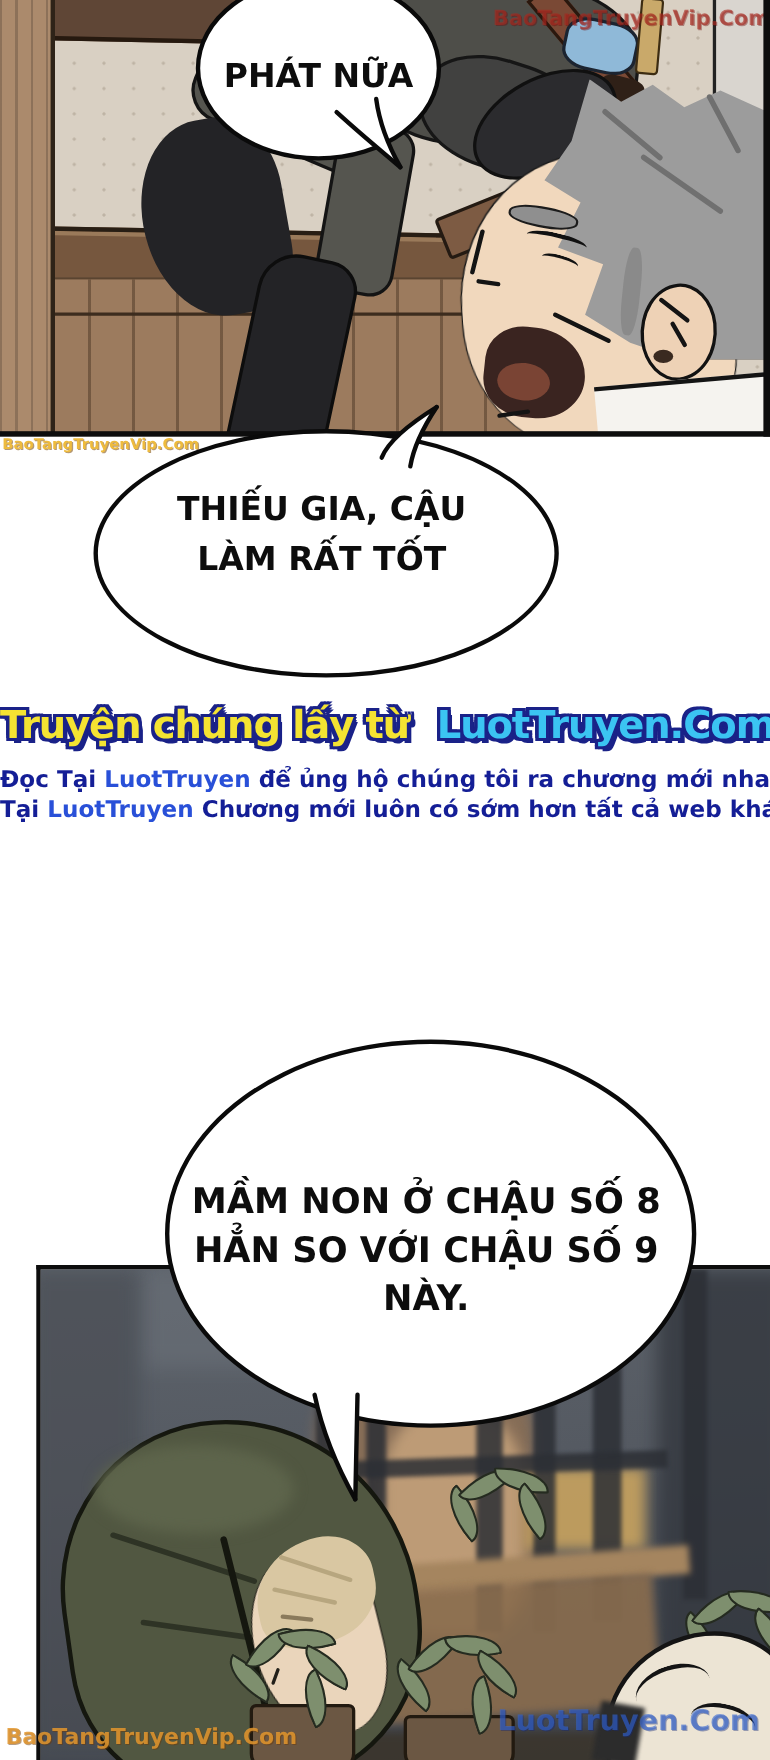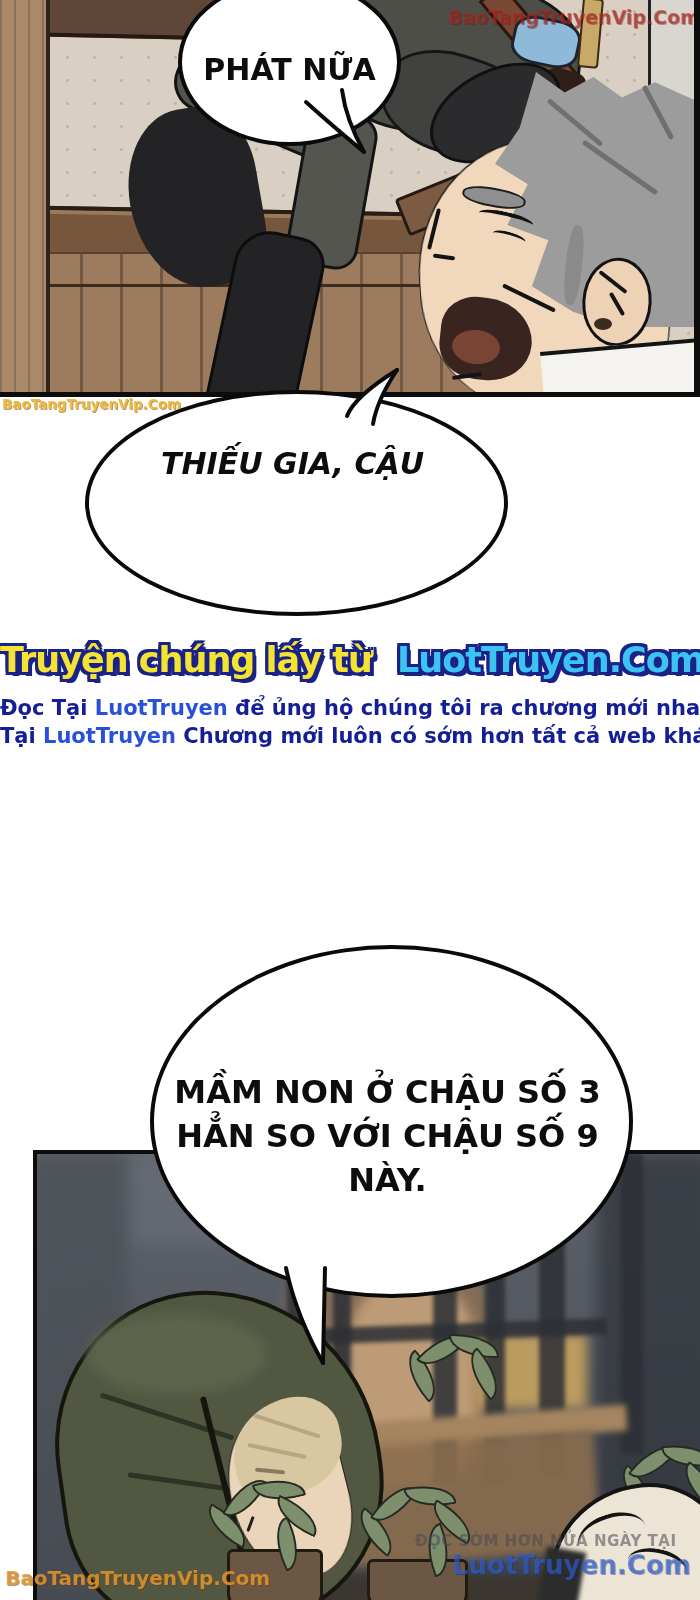"THIẾU GIA, CẬU" div.btxt { font-style: italic -> none }
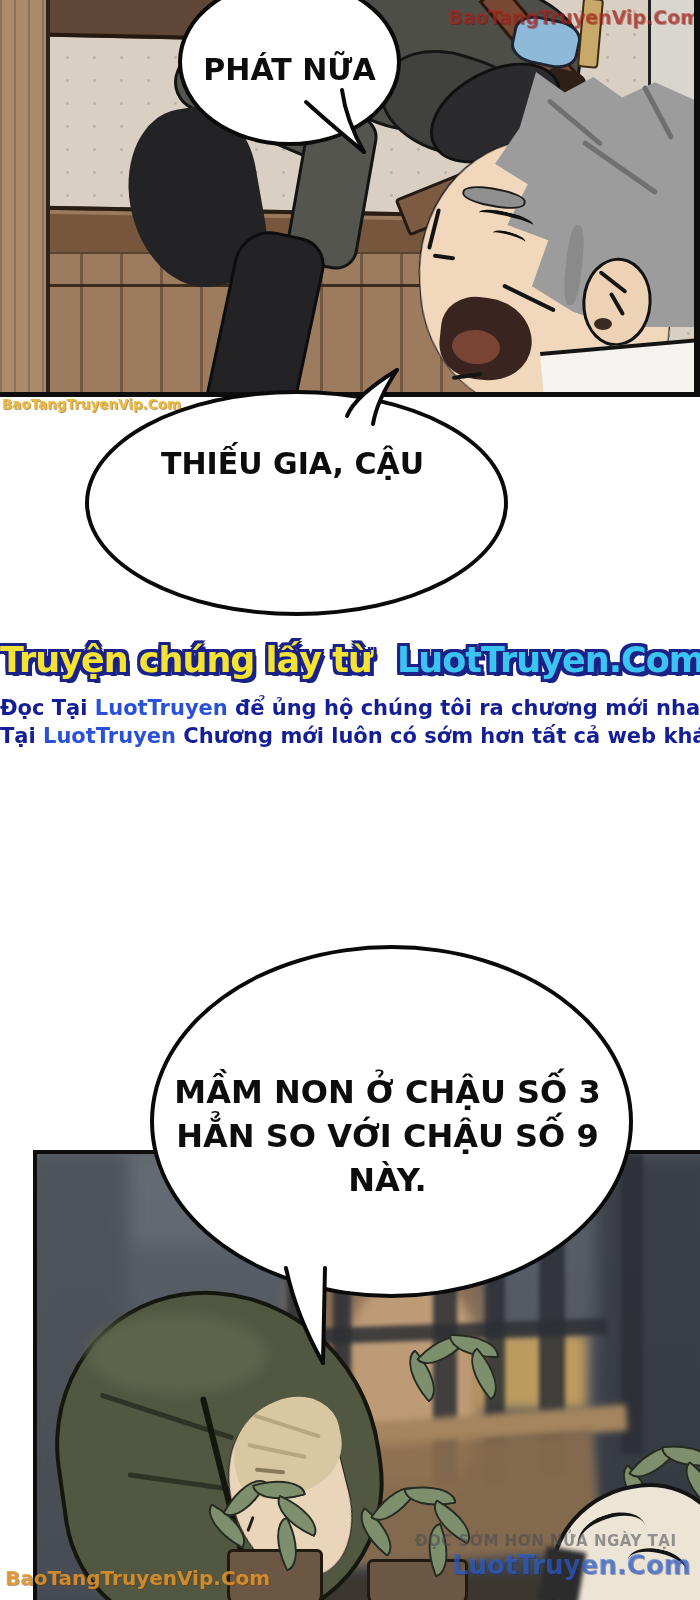"LÀM RẤT TỐT" div { html: none -> <div>LÀM RẤT TỐT</div> }
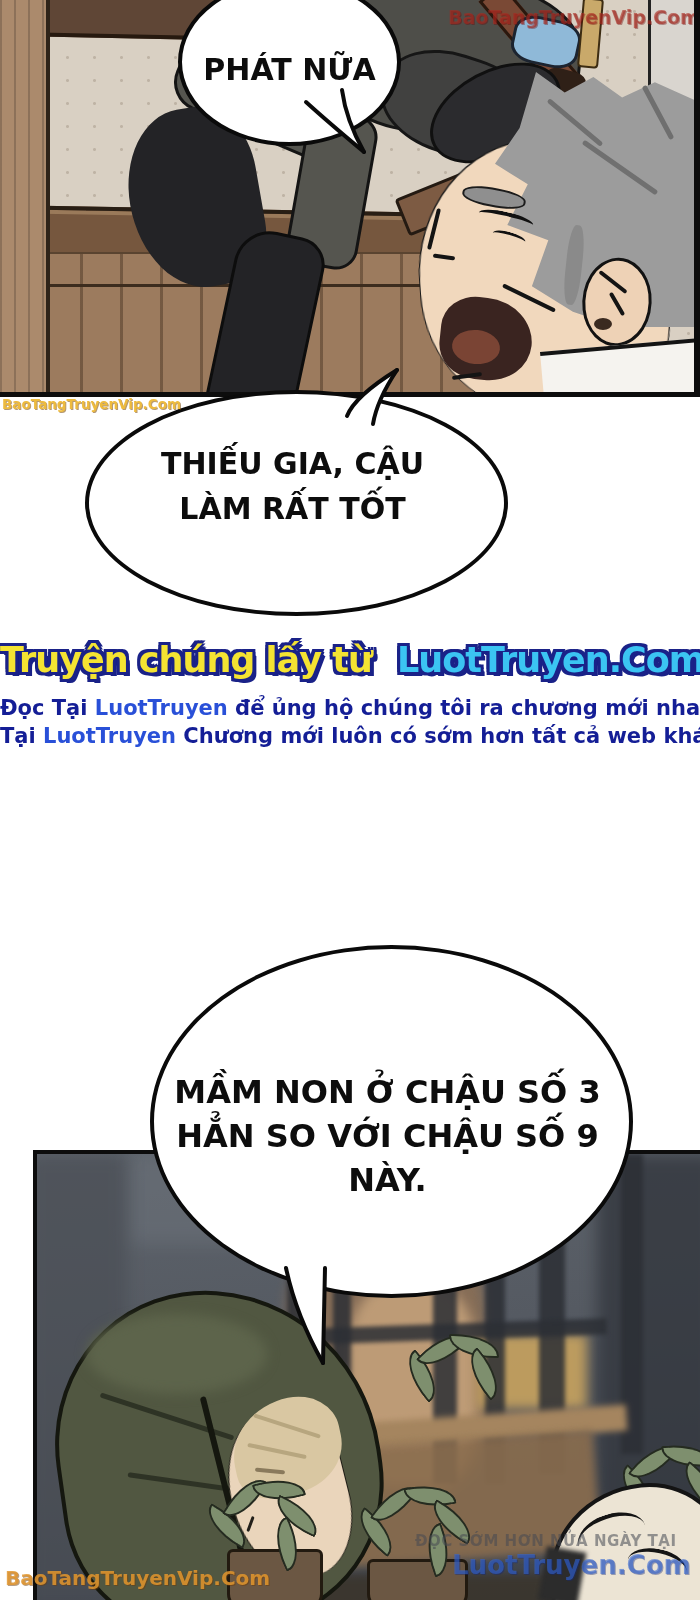"MẦM NON Ở CHẬU SỐ" div { text: 3 -> 8 }
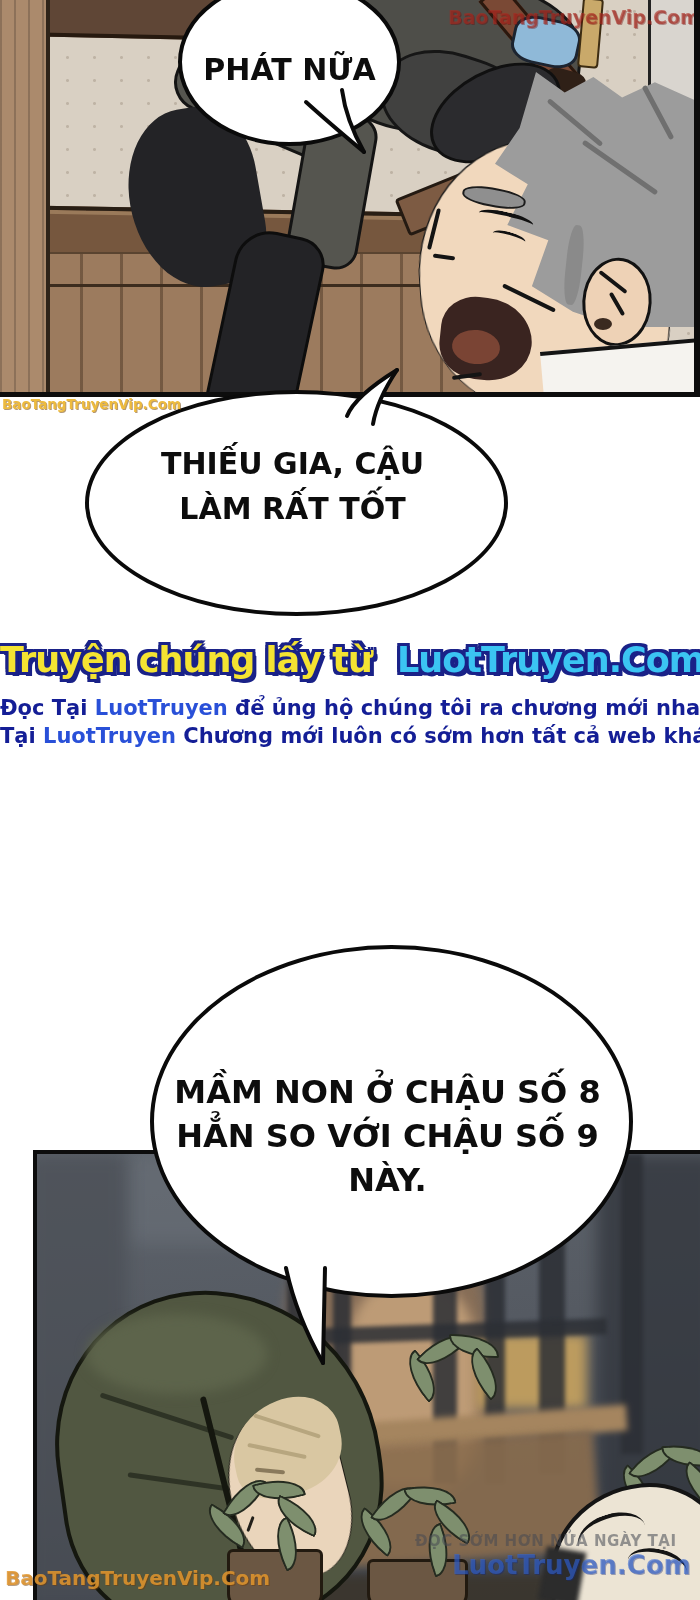"ĐỌC SỚM HƠN NỬA NGÀY" div.wm { html: <div>ĐỌC SỚM HƠN NỬA NGÀY TẠI</div> -> none }
